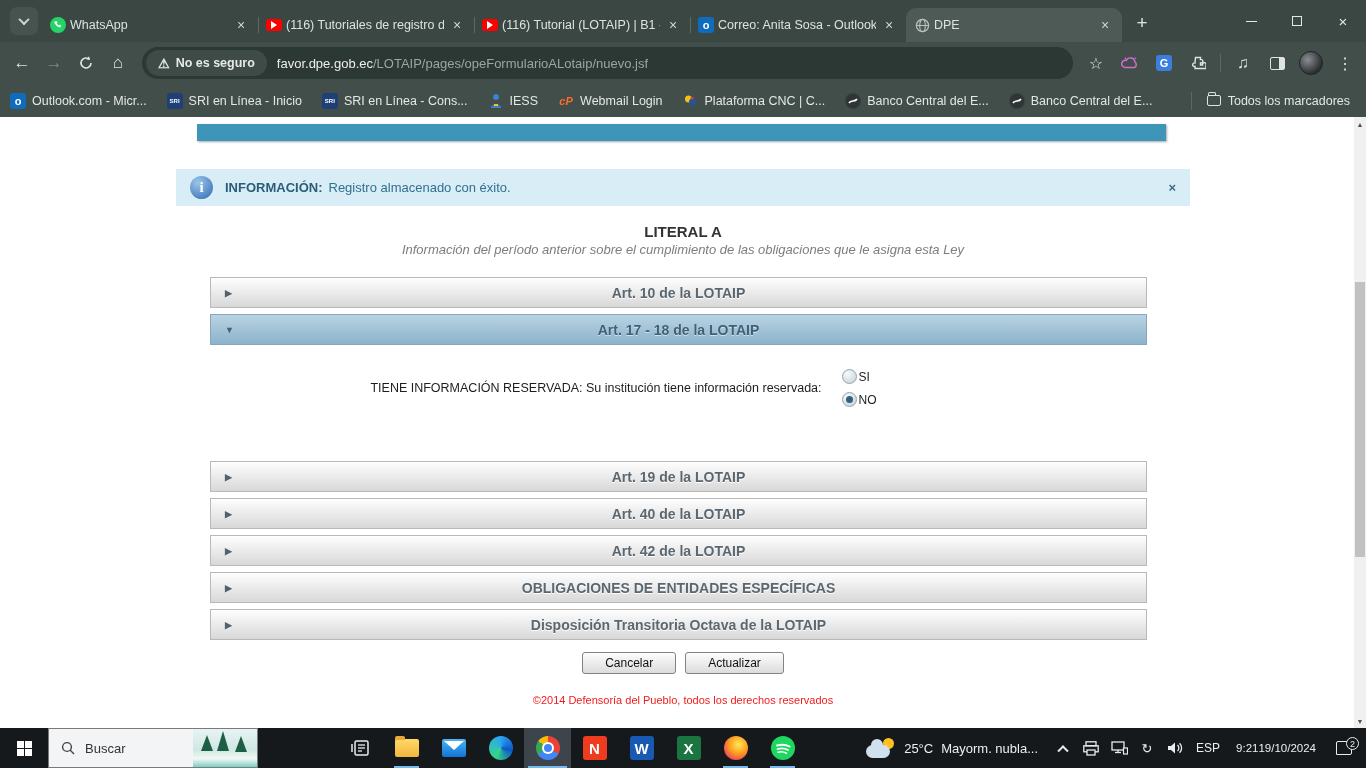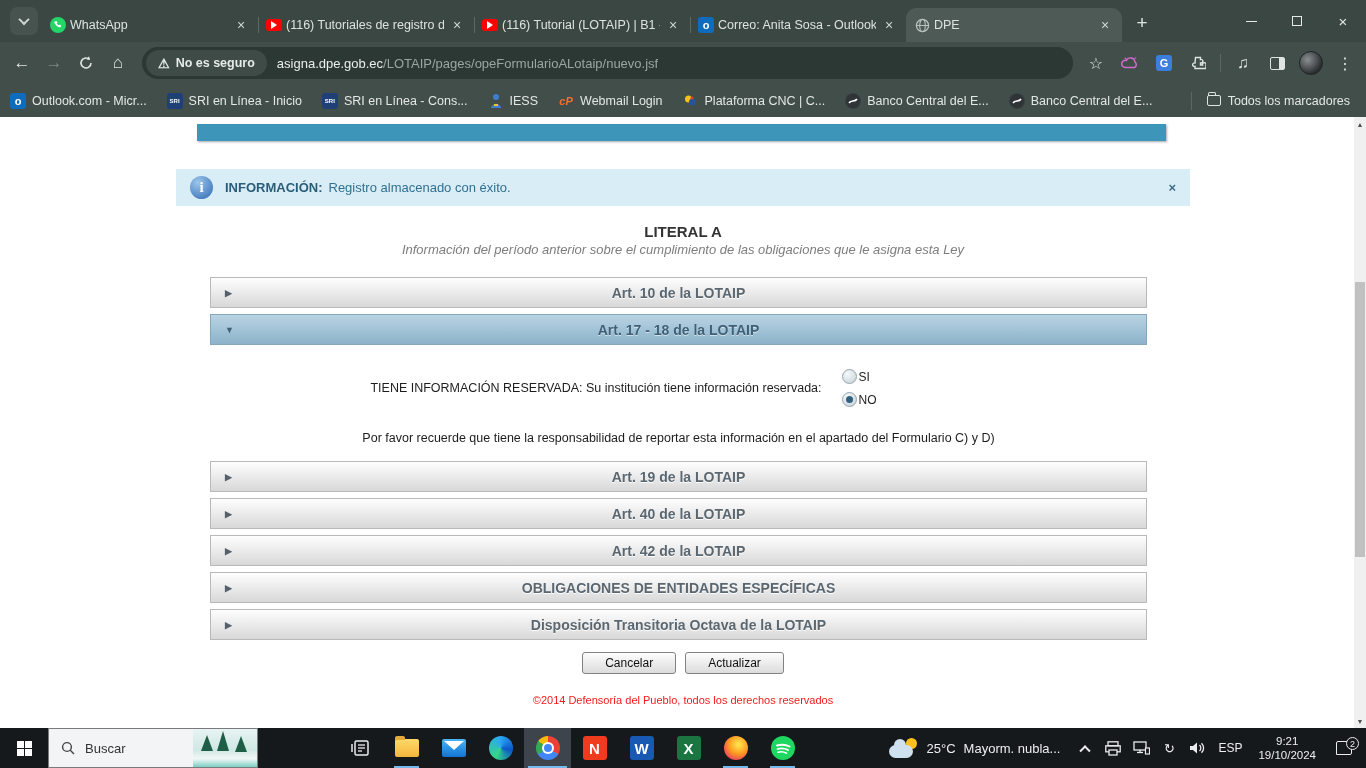"asigna.dpe.gob.ec" span.url-domain { text: asigna.dpe.gob.ec -> favor.dpe.gob.ec }
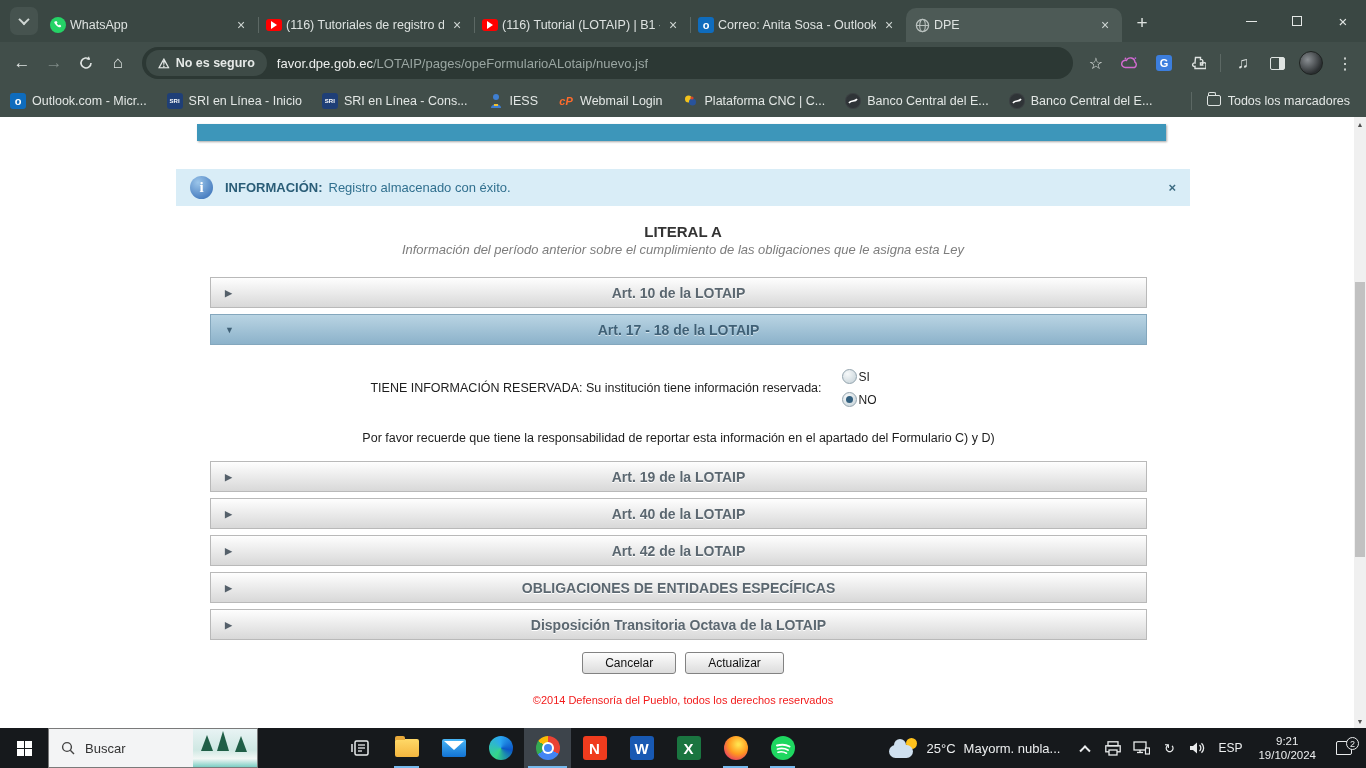"Por favor recuerde que tiene" div.note { html: <div>Por favor recuerde que tiene la responsabilidad de reportar esta información en el apartado del Formulario C) y D)</div> -> none }
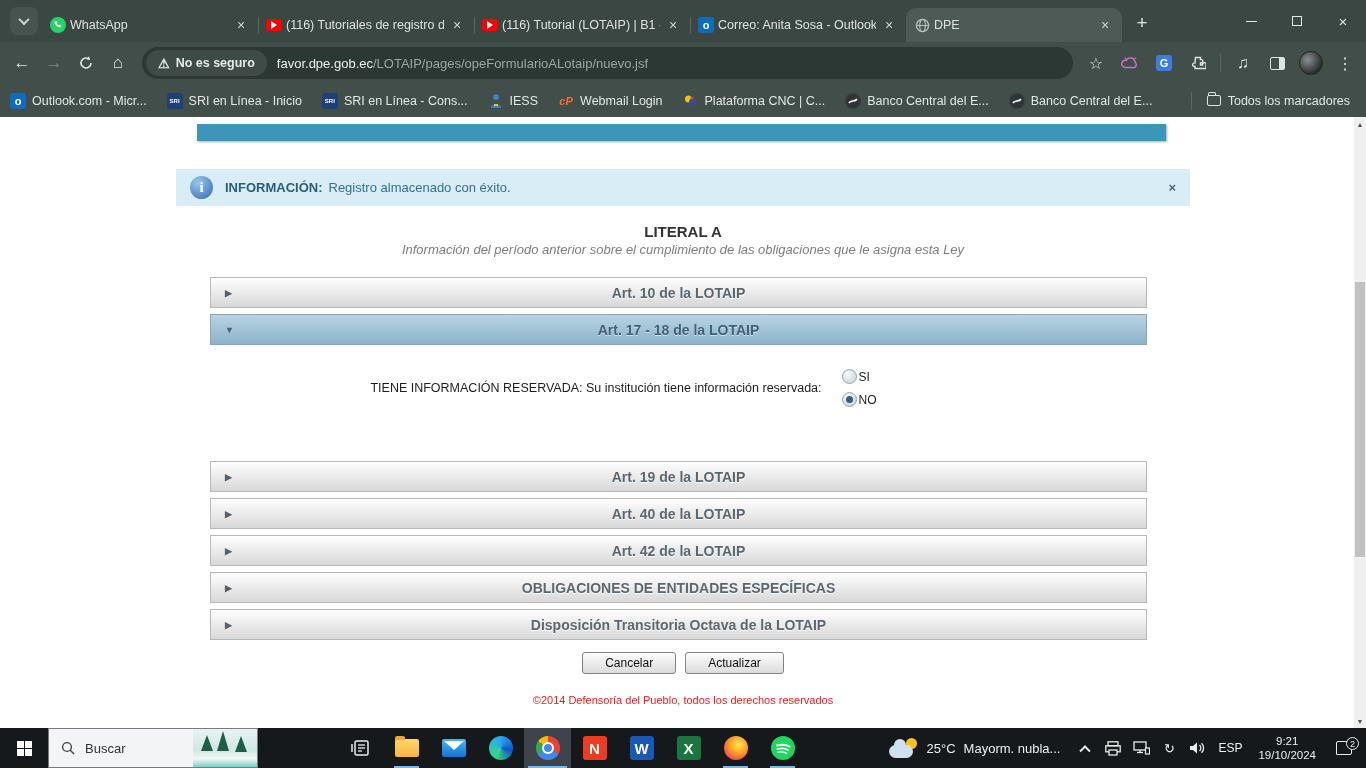"9:21" .clock { flex-direction: column -> row }
